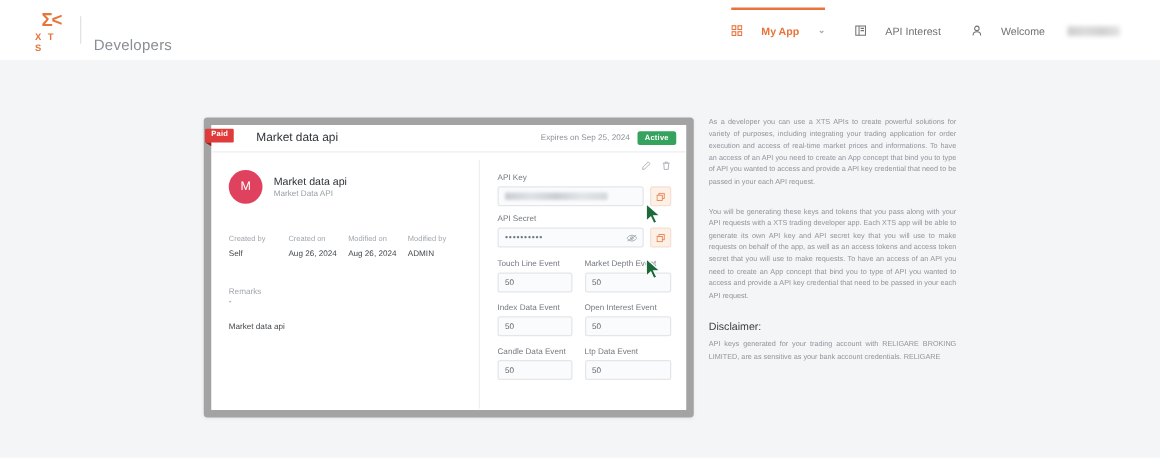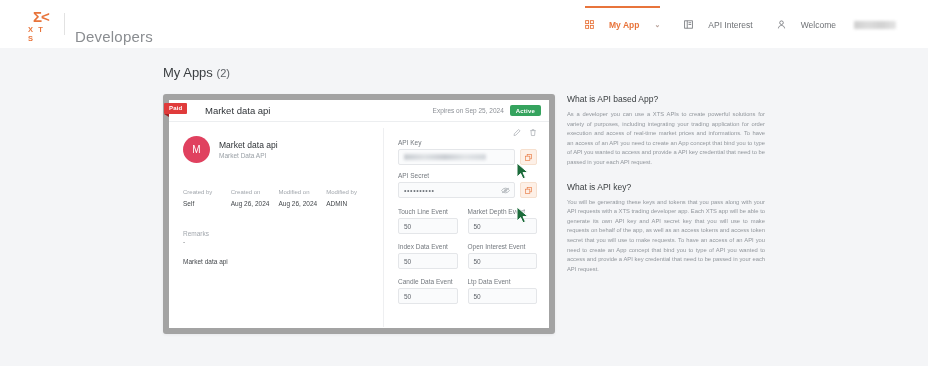"Developers" .brand-text { font-size: 15px -> 12px }
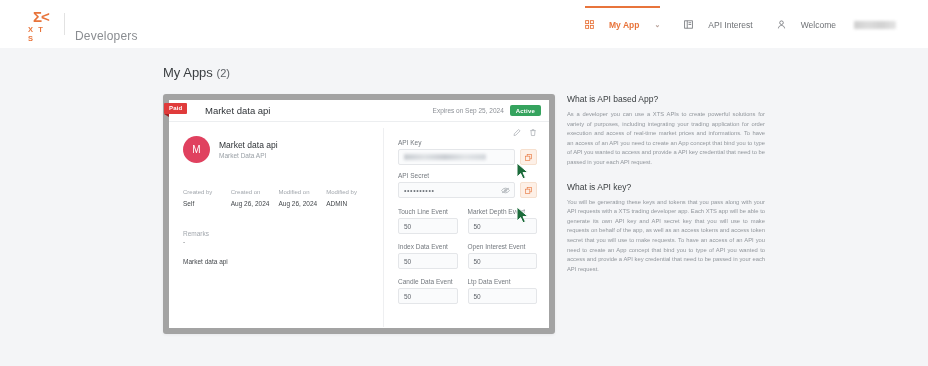"My Apps (2)" div.page-title { html: <div> <span>My Apps</span> <span>(2)</span> </div> -> none }
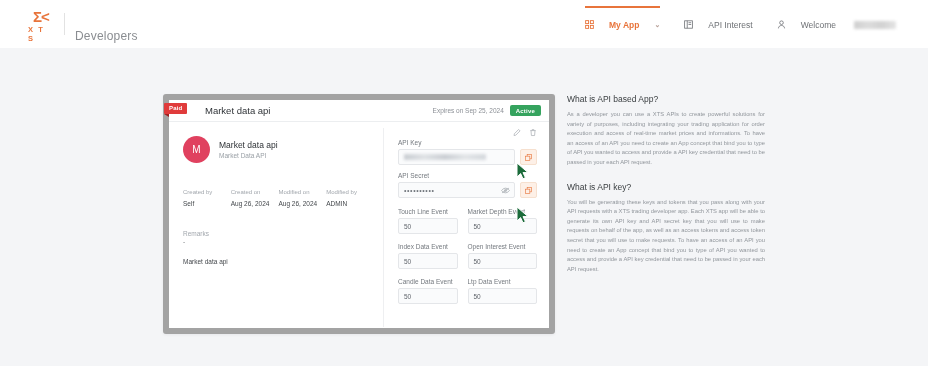"What is API based App?" div.info-h { html: <div>What is API based App?</div> -> none }
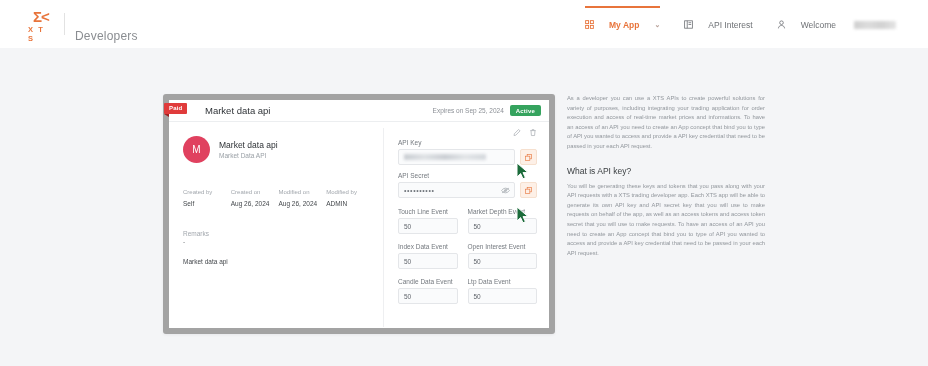"What is API key?" div.info-h { html: <div>What is API key?</div> -> none }
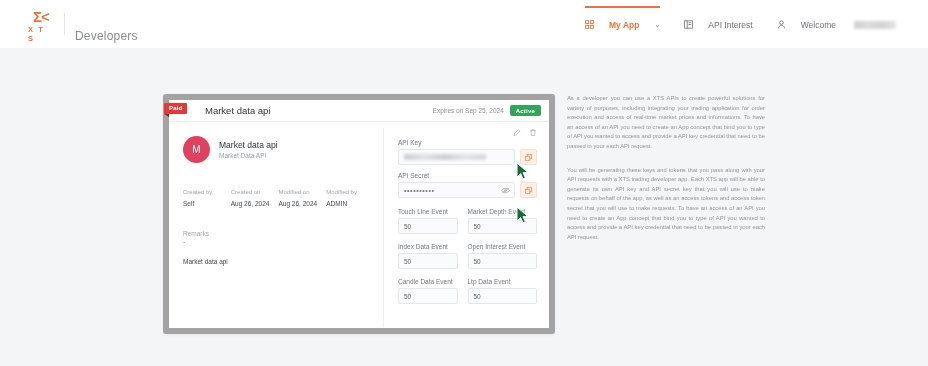"Disclaimer:" div.info-sec { html: none -> <div> <div>Disclaimer:</div> <div>API keys generated for your trading account with RELIGARE BROKING LIMITED, are as sensitive as your bank account credentials. RELIGARE</div> </div> }
